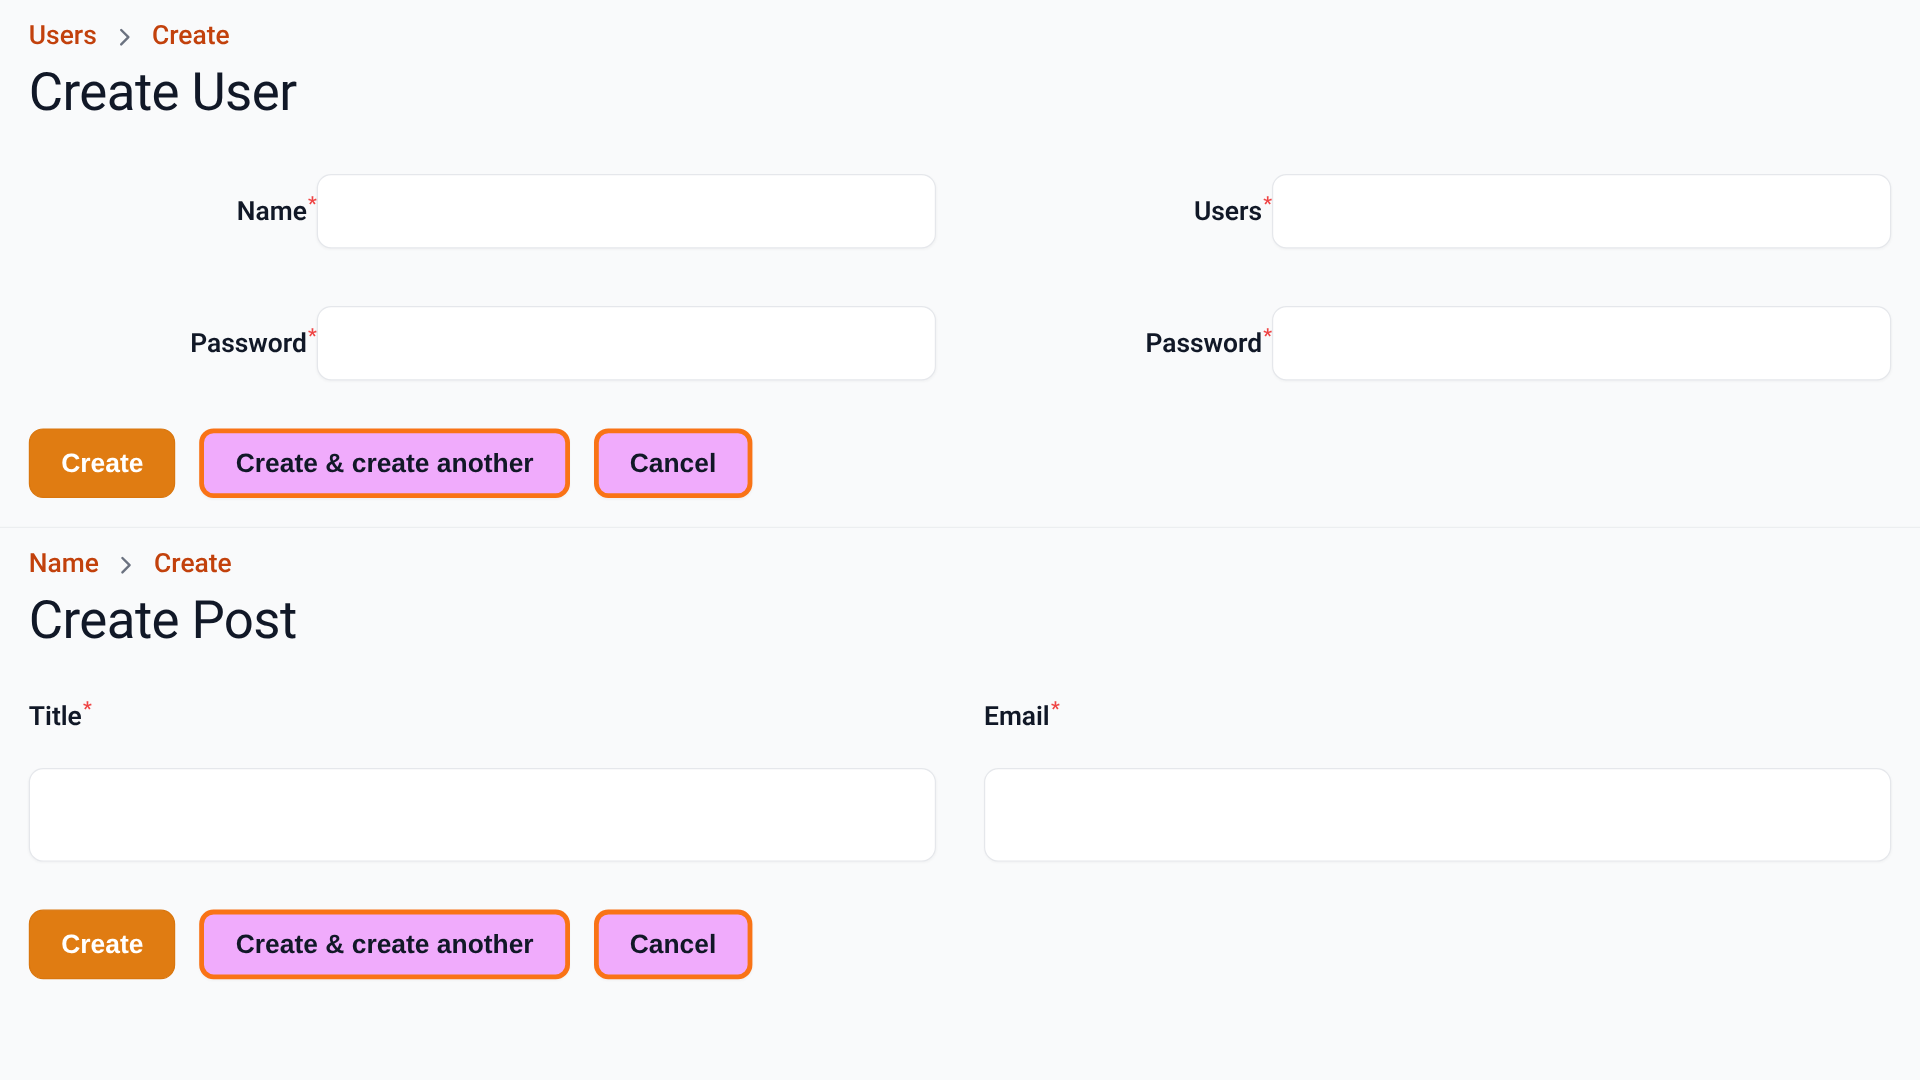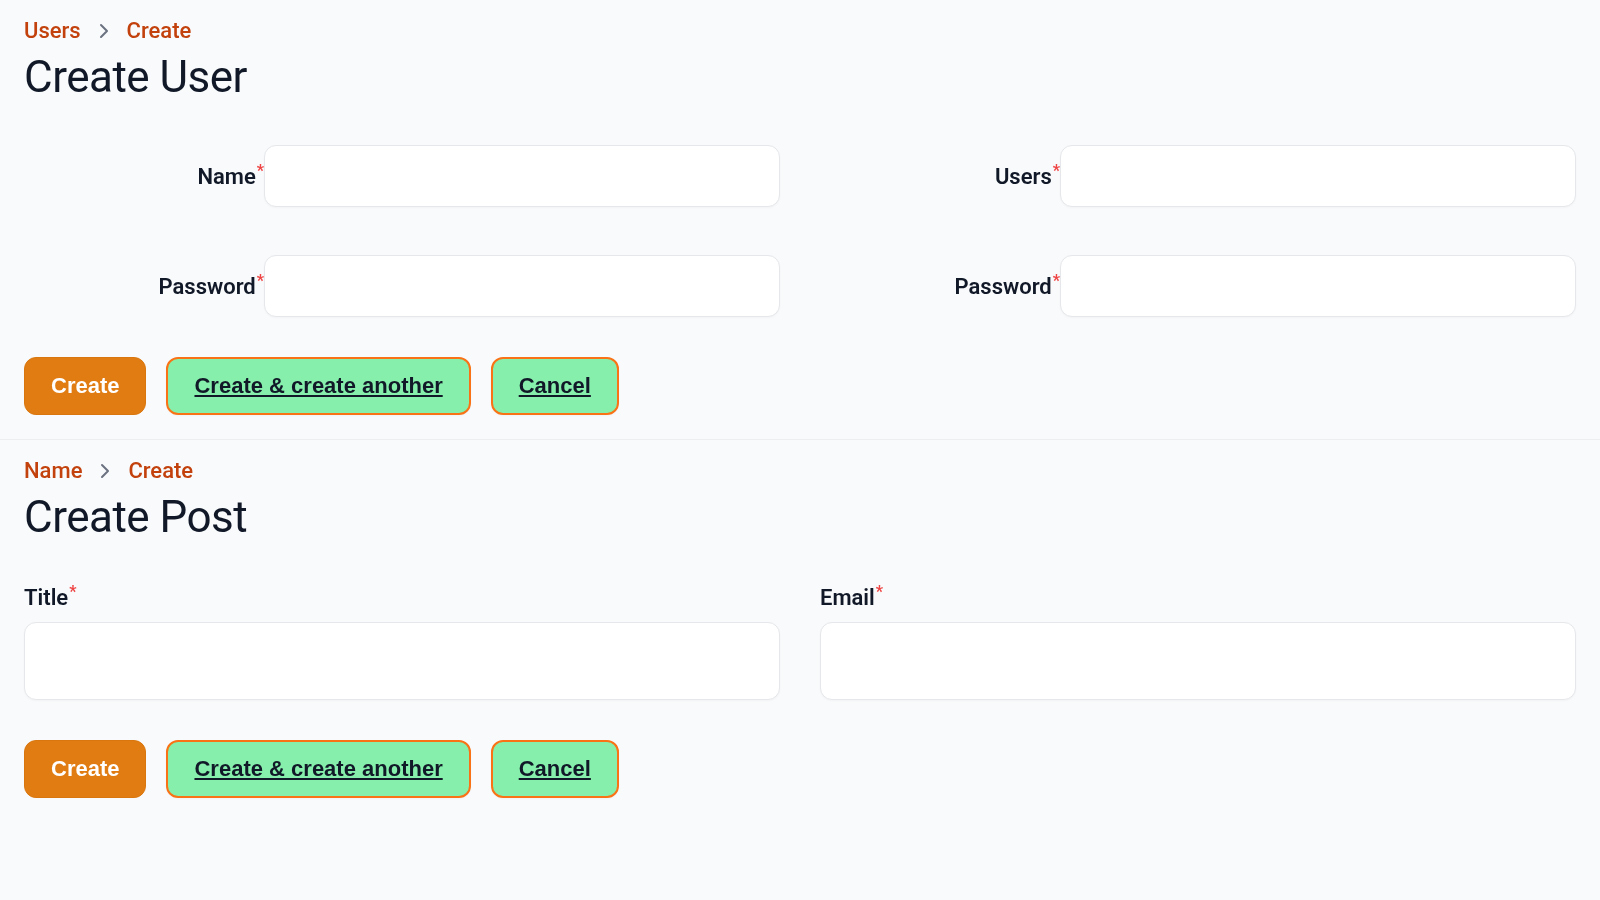"Create & create another" .btn-secondary { background: #86efac -> #f0abfc; border: 2px solid #f97316 -> 4px solid #f97316; text-decoration: underline -> none }
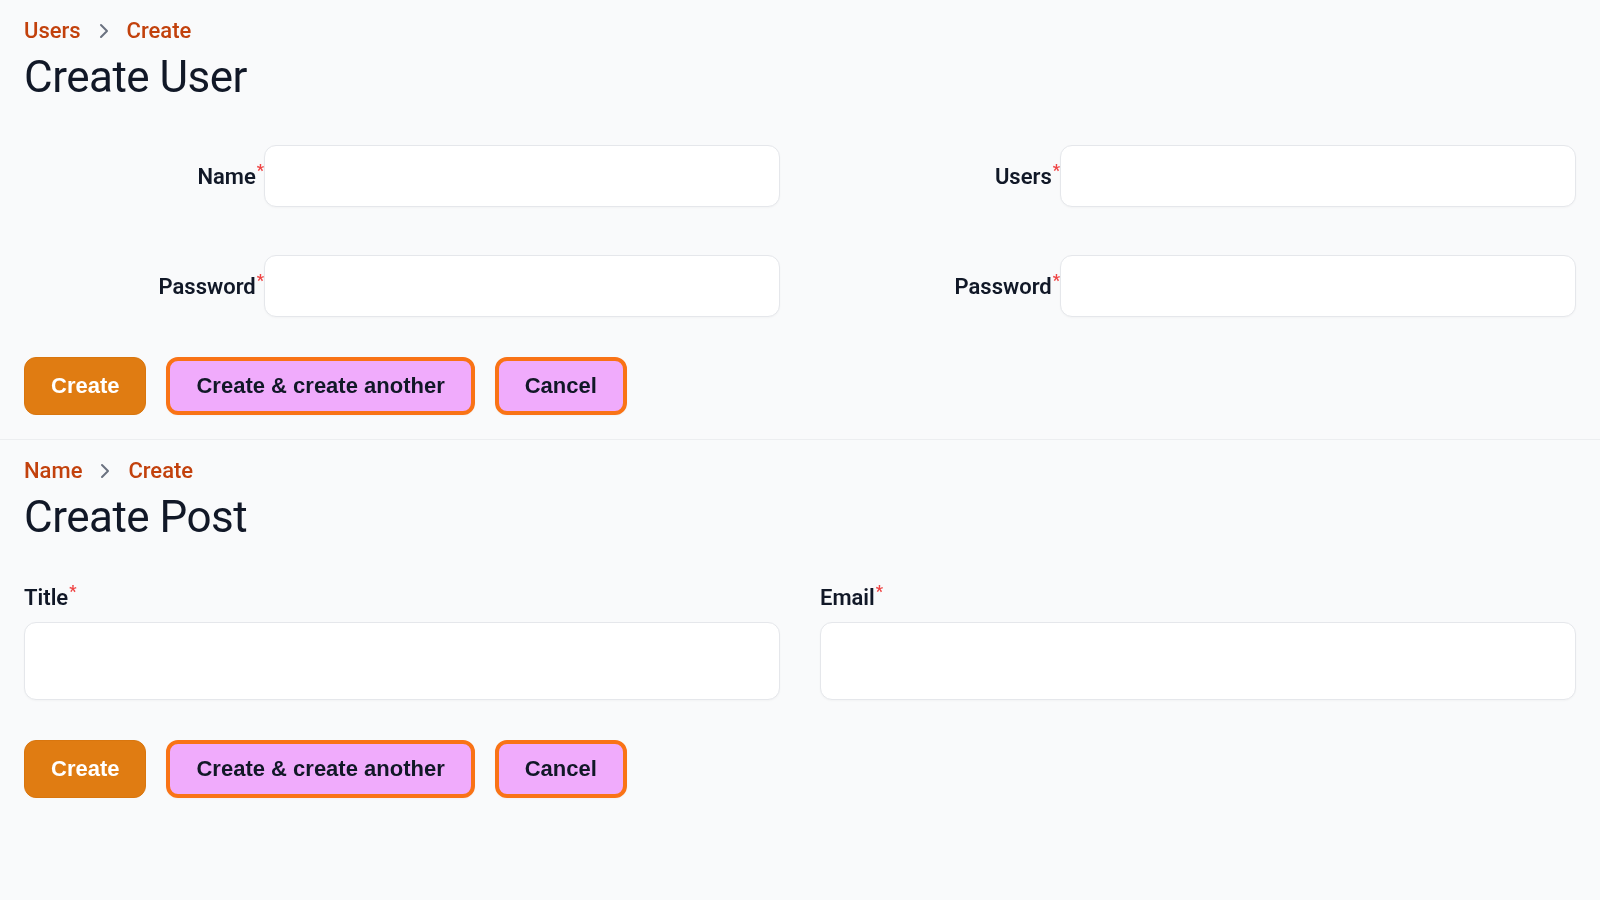"Title*" .field.stacked .label-wrap { margin-bottom: 12px -> 30px }
